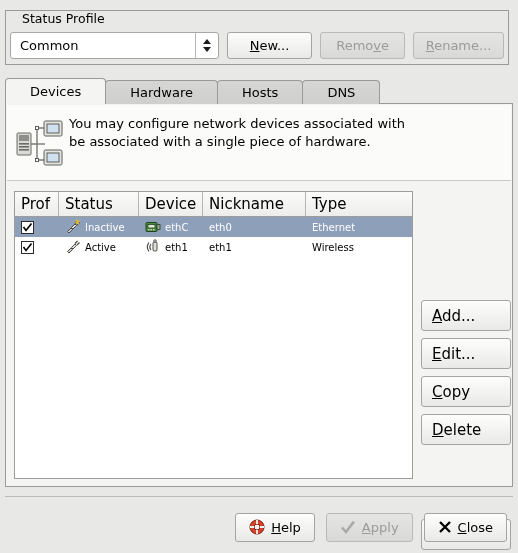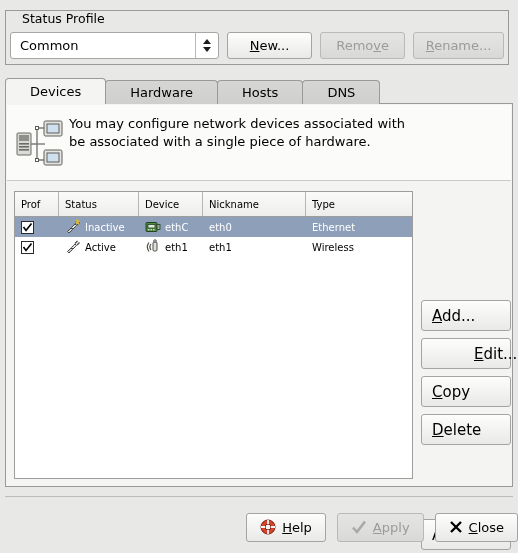"Prof" .lhead .hc { font-size: 10px -> 15px }
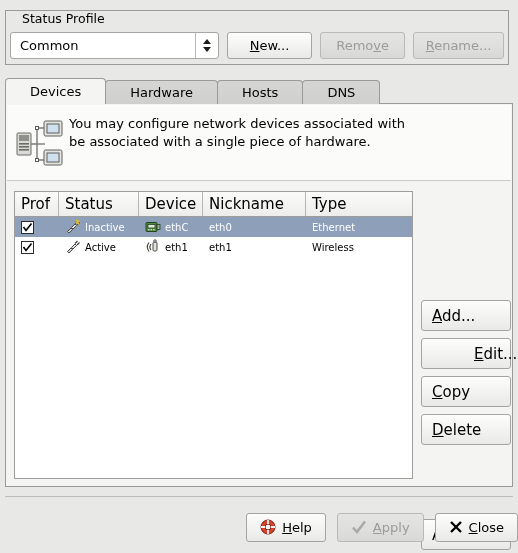"Edit..." .b-edit { padding-left: 42px -> none }
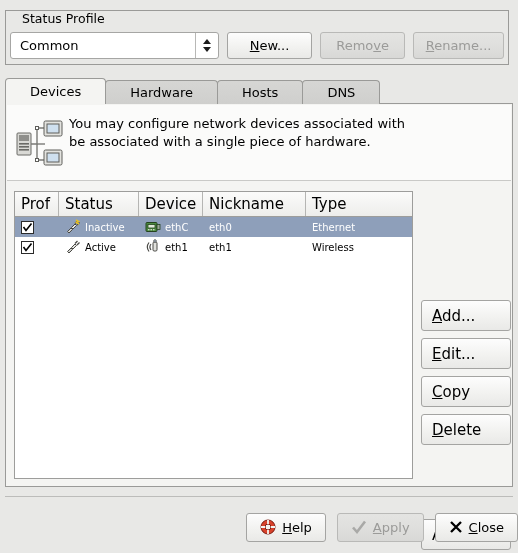"Help" .bottombar { padding-right: none -> 11px }
